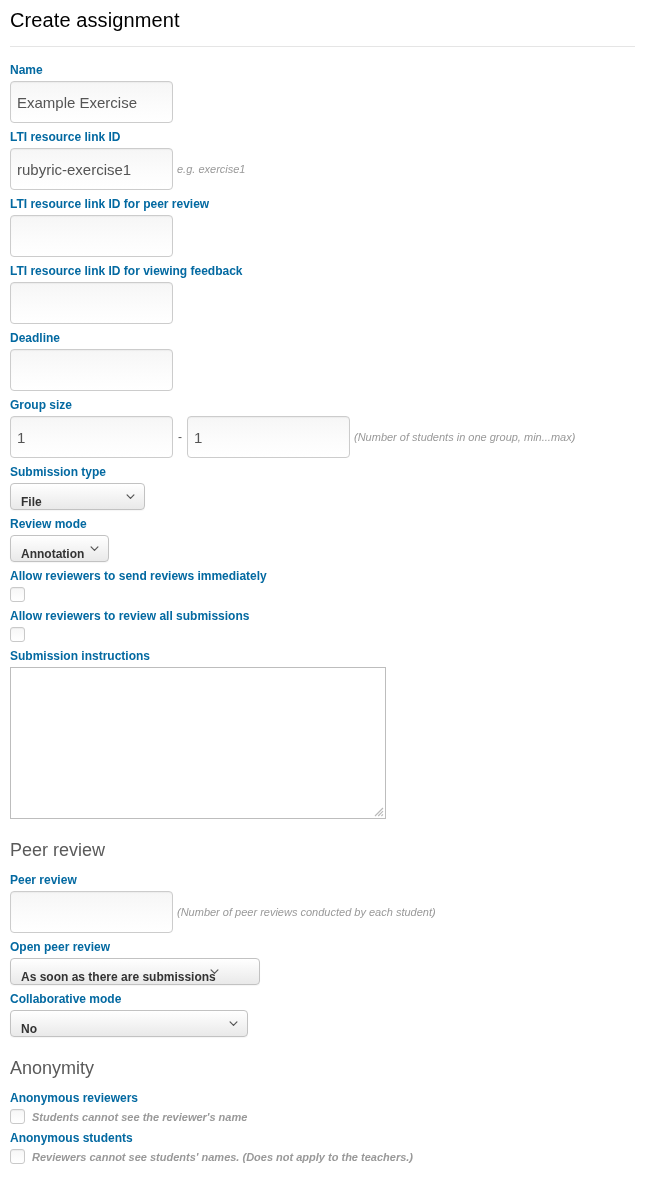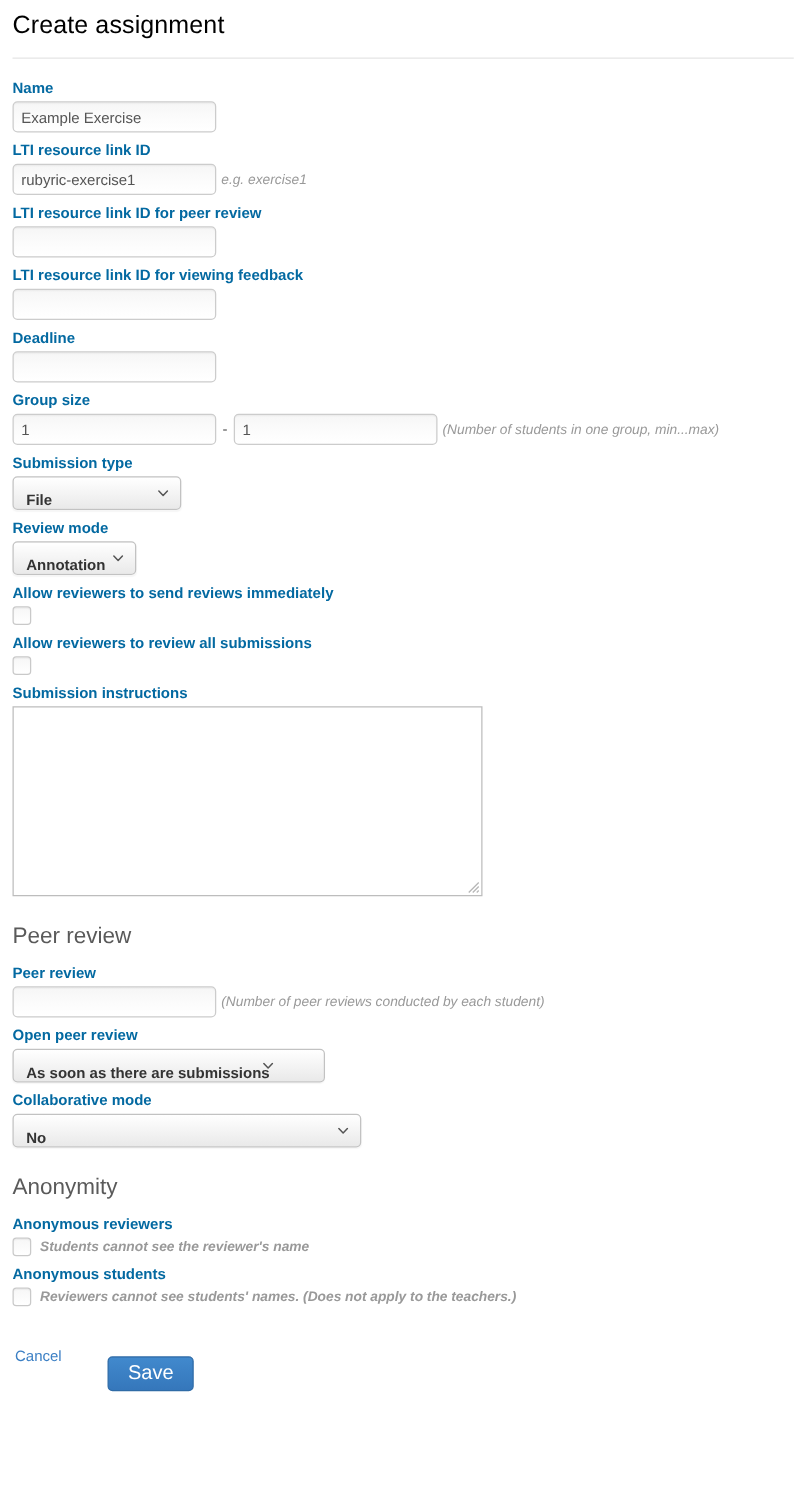"Example Exercise" input.txt { font-size: 12px -> 15px; height: 25px -> 42px }
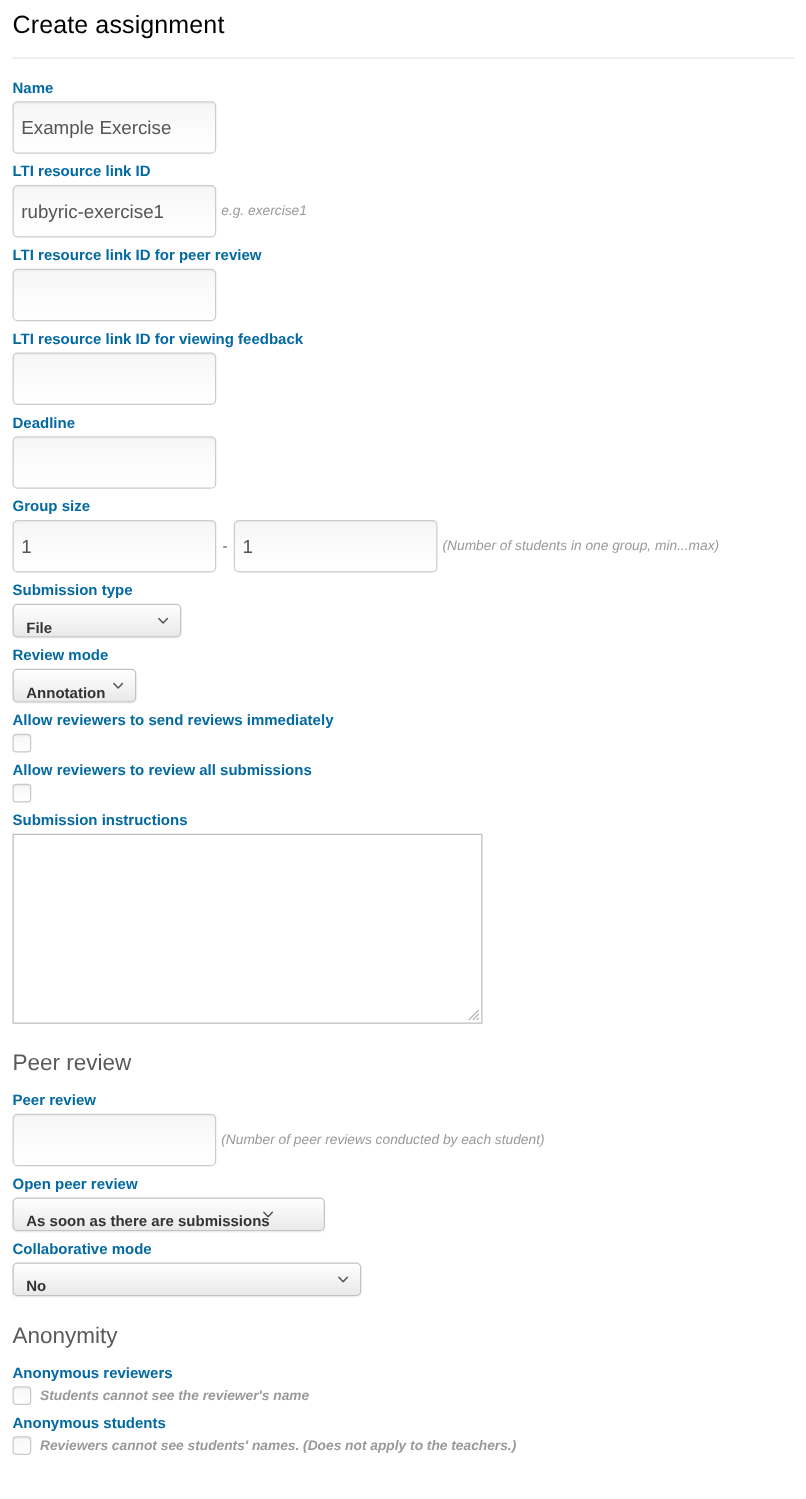"No" .sel.w-collab { width: 279px -> 238px }
